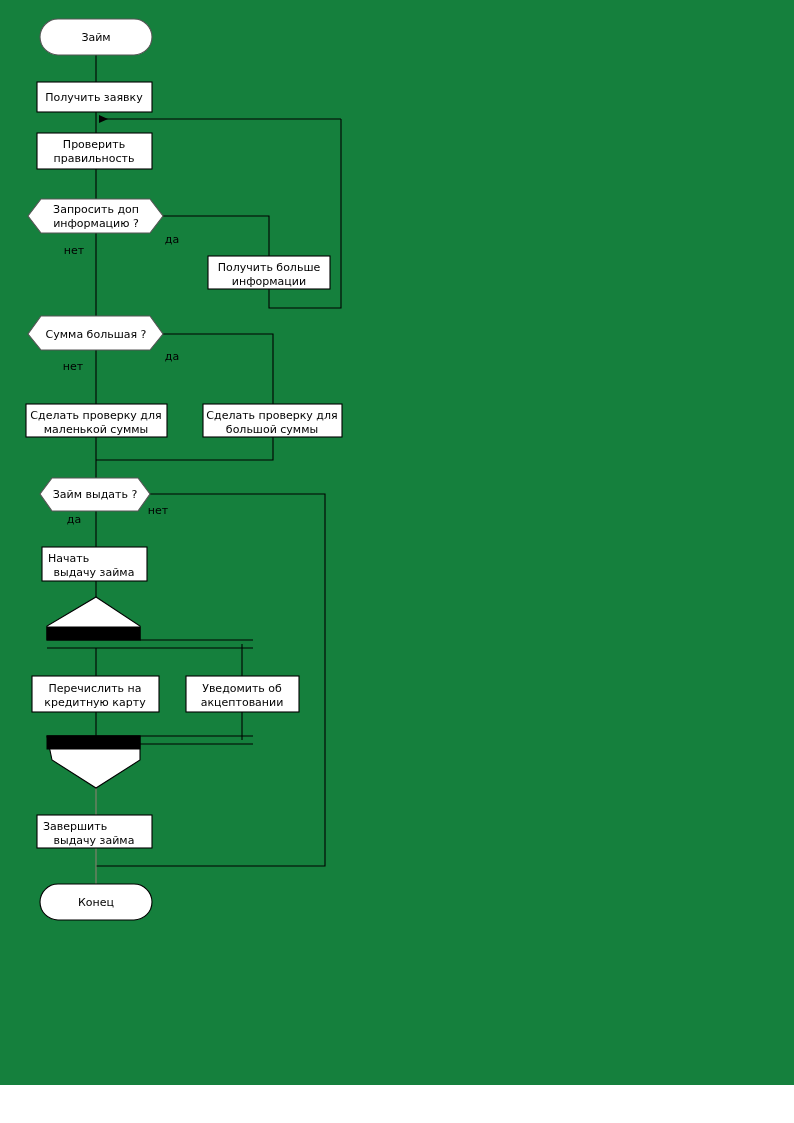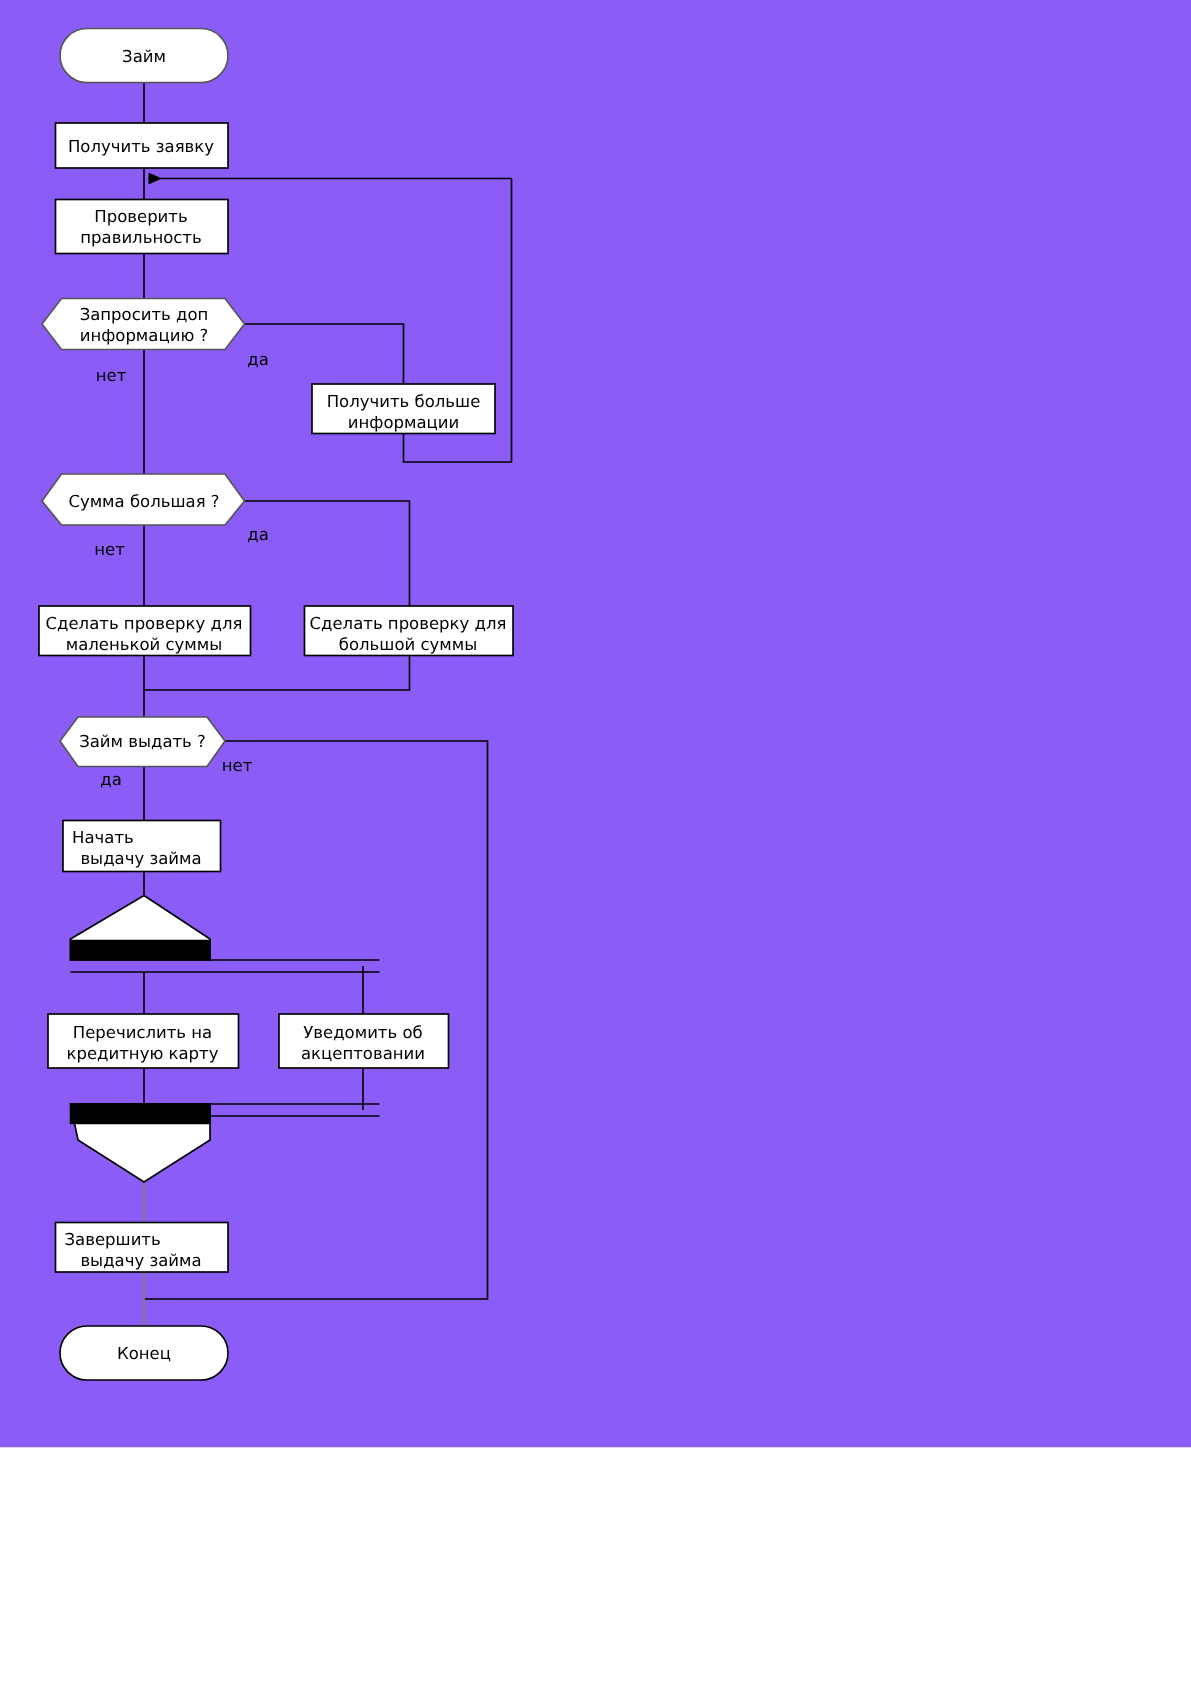"Займ" #canvas { background: #8b5cf6 -> #15803d; height: 965px -> 1085px }
